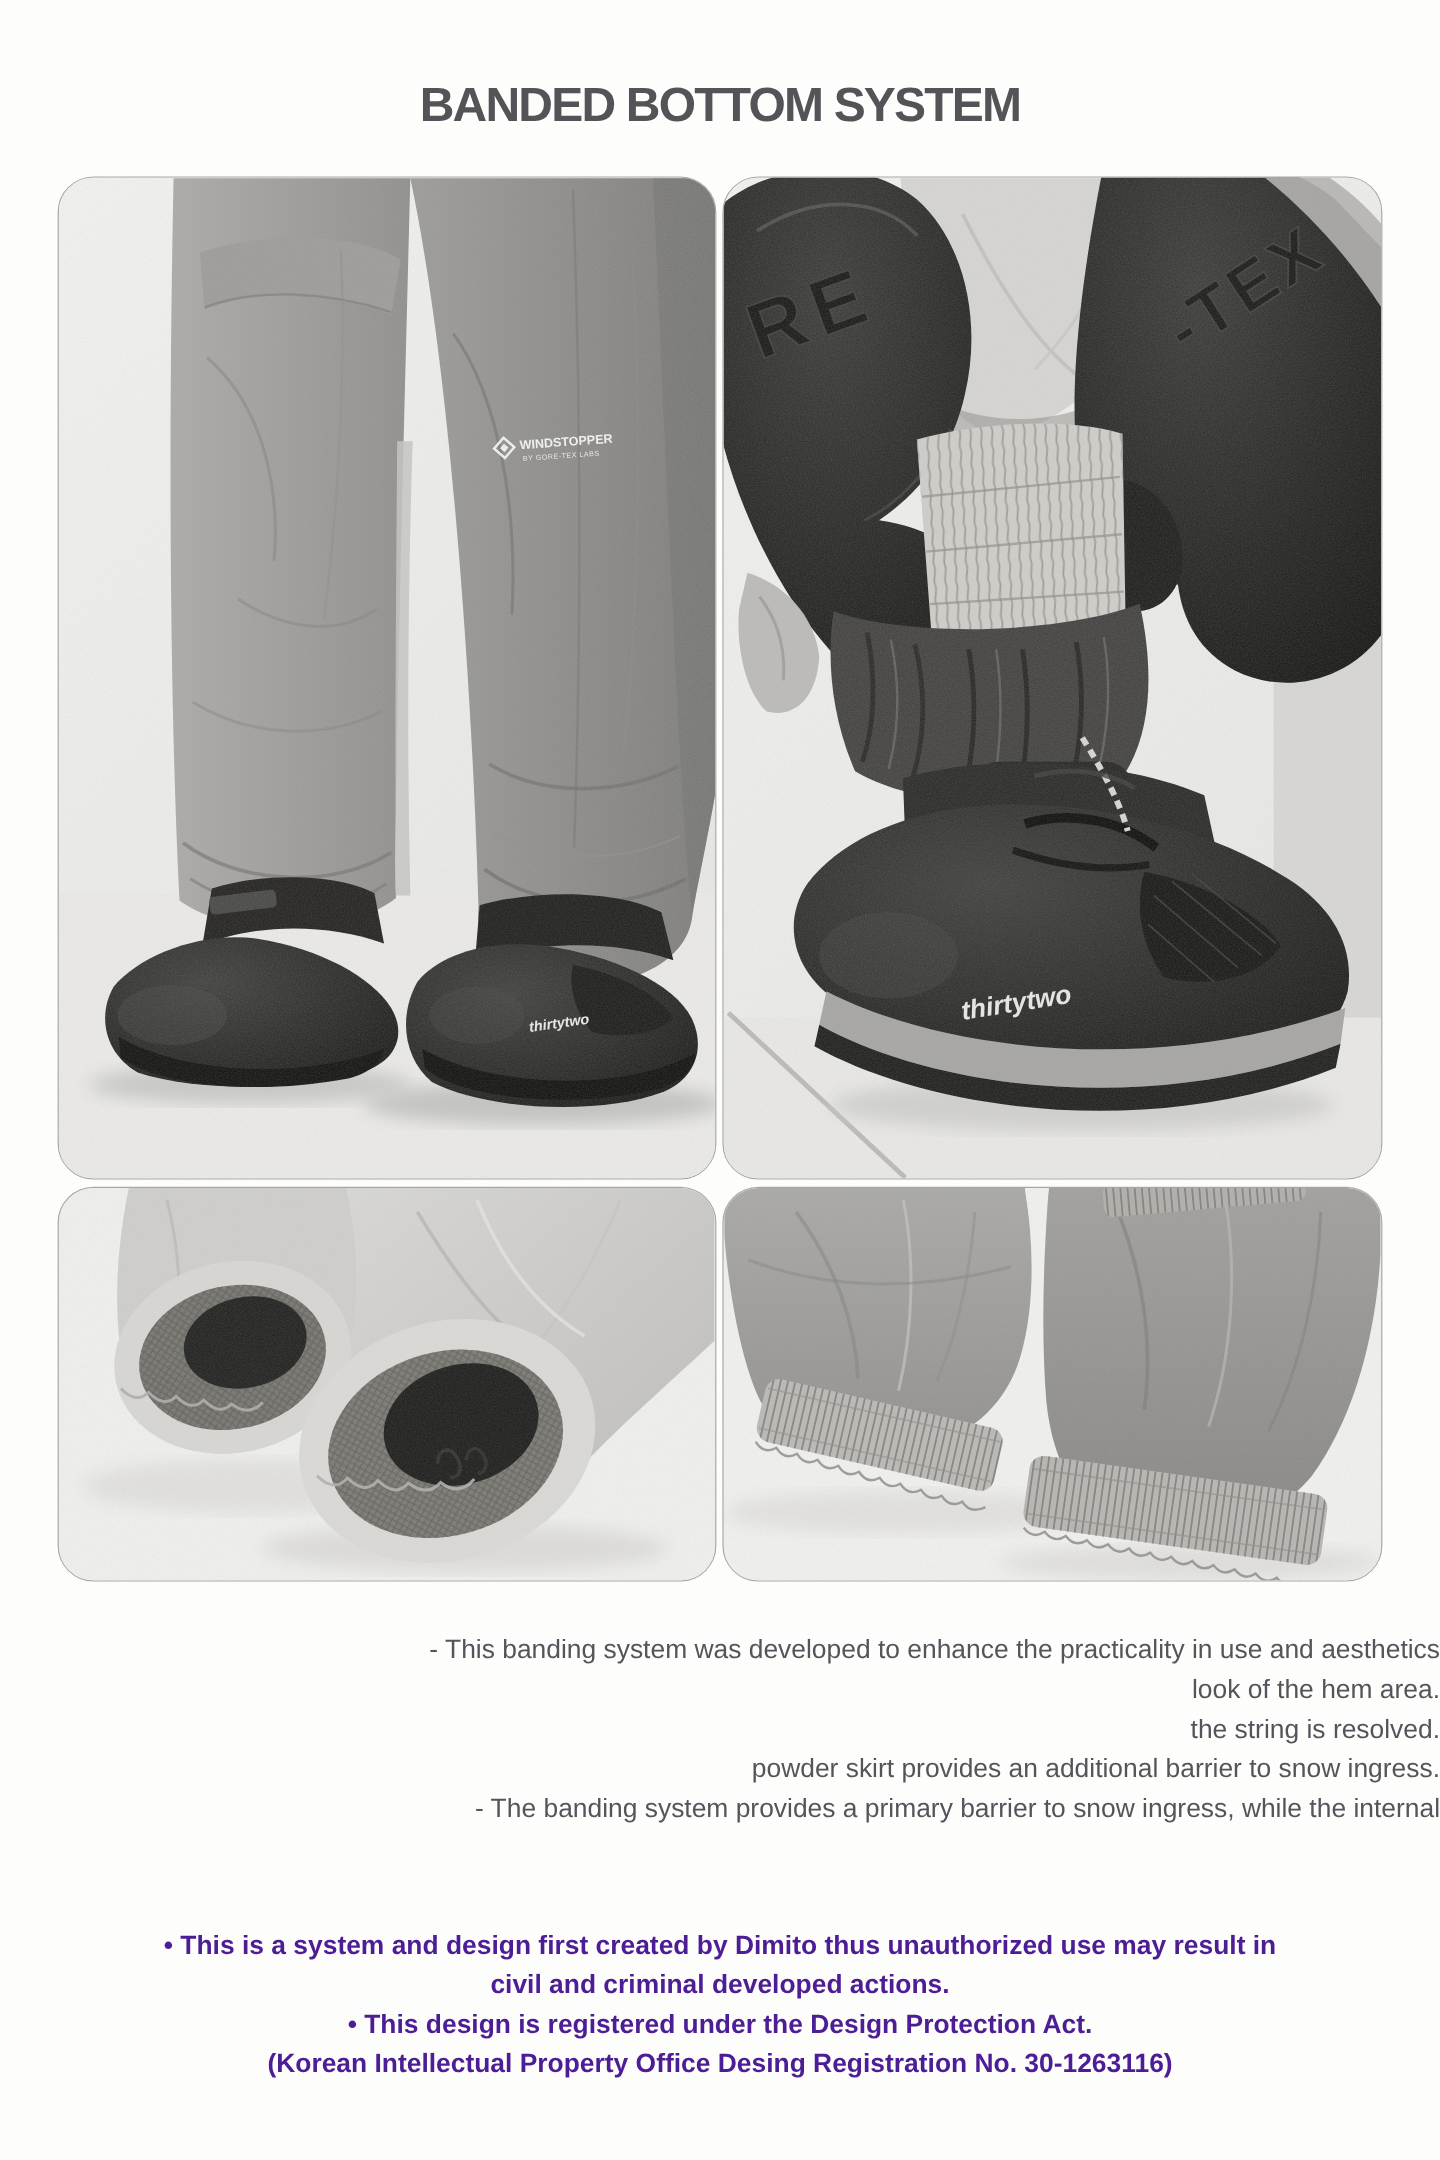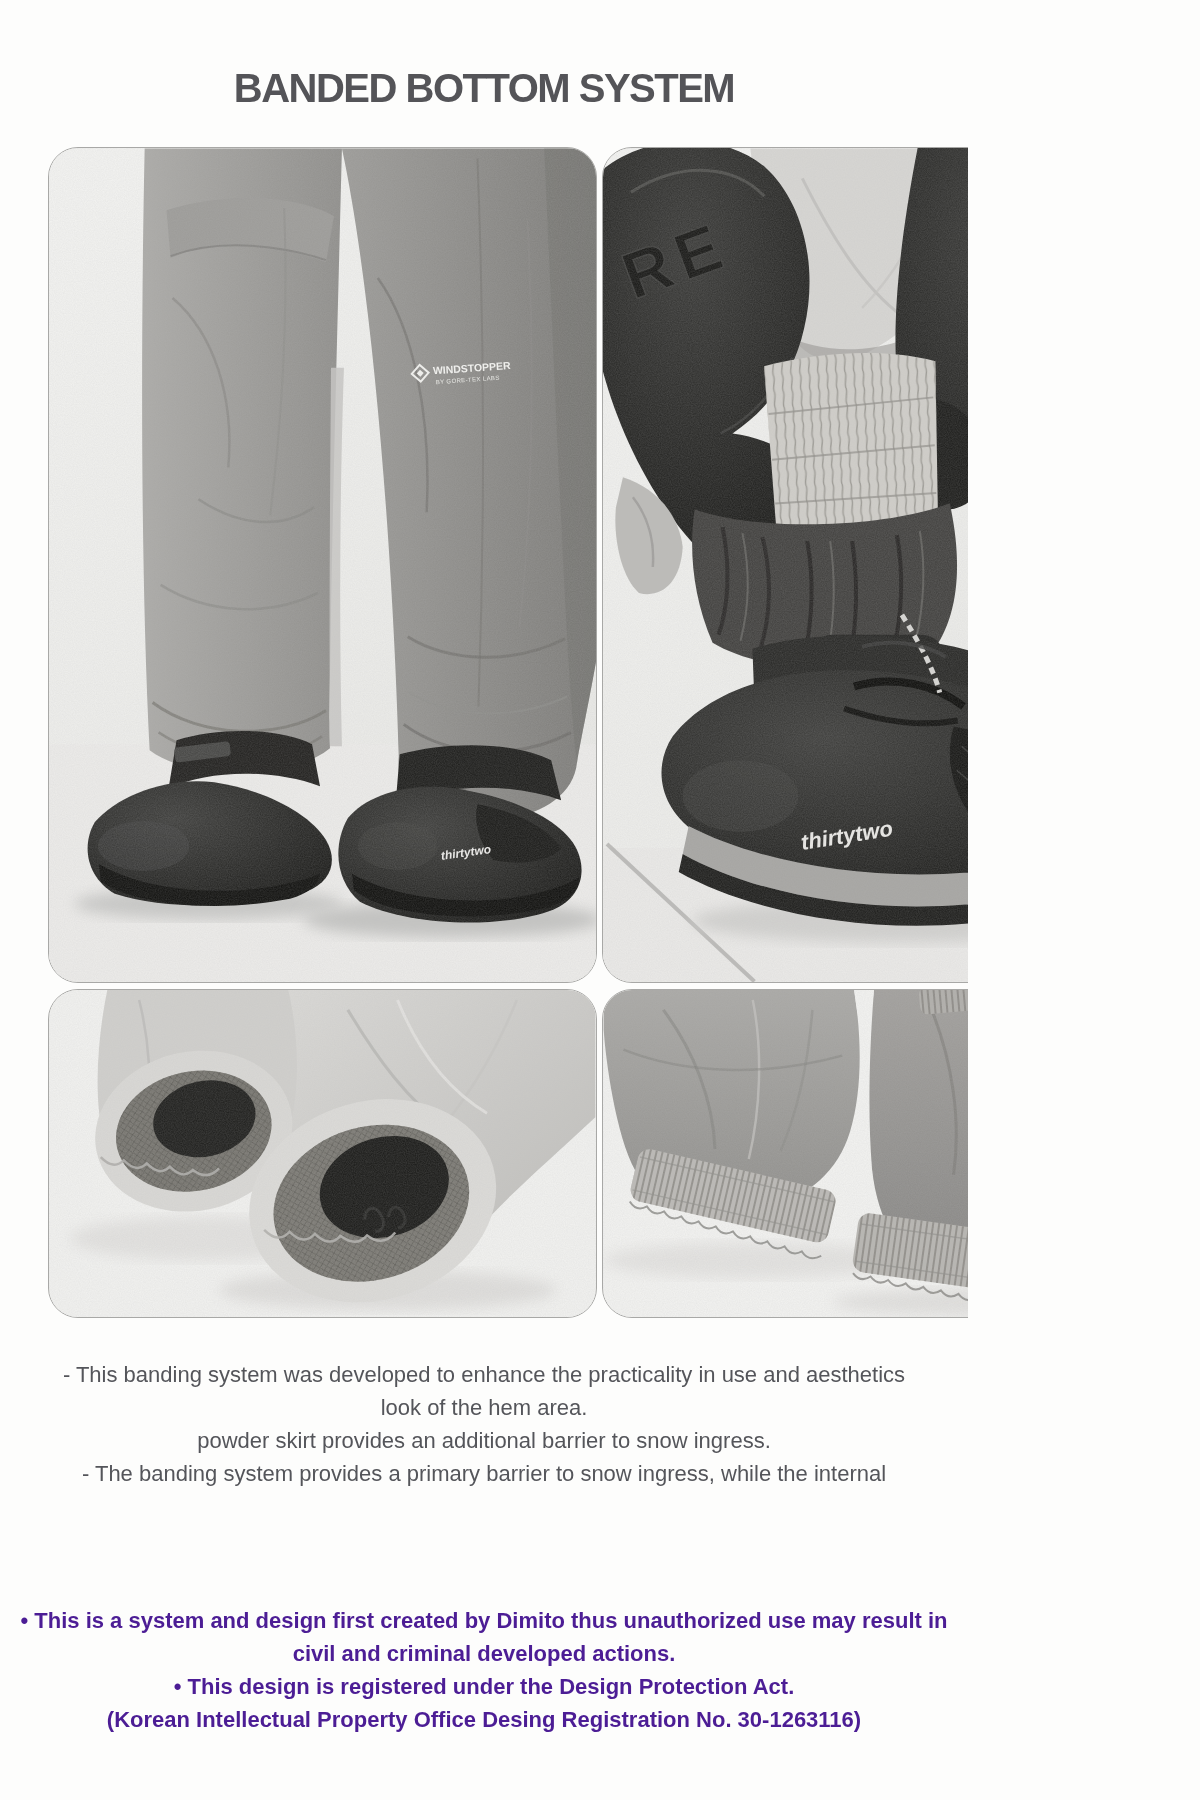"BANDED BOTTOM SYSTEM" .page { width: 968px -> 1200px }
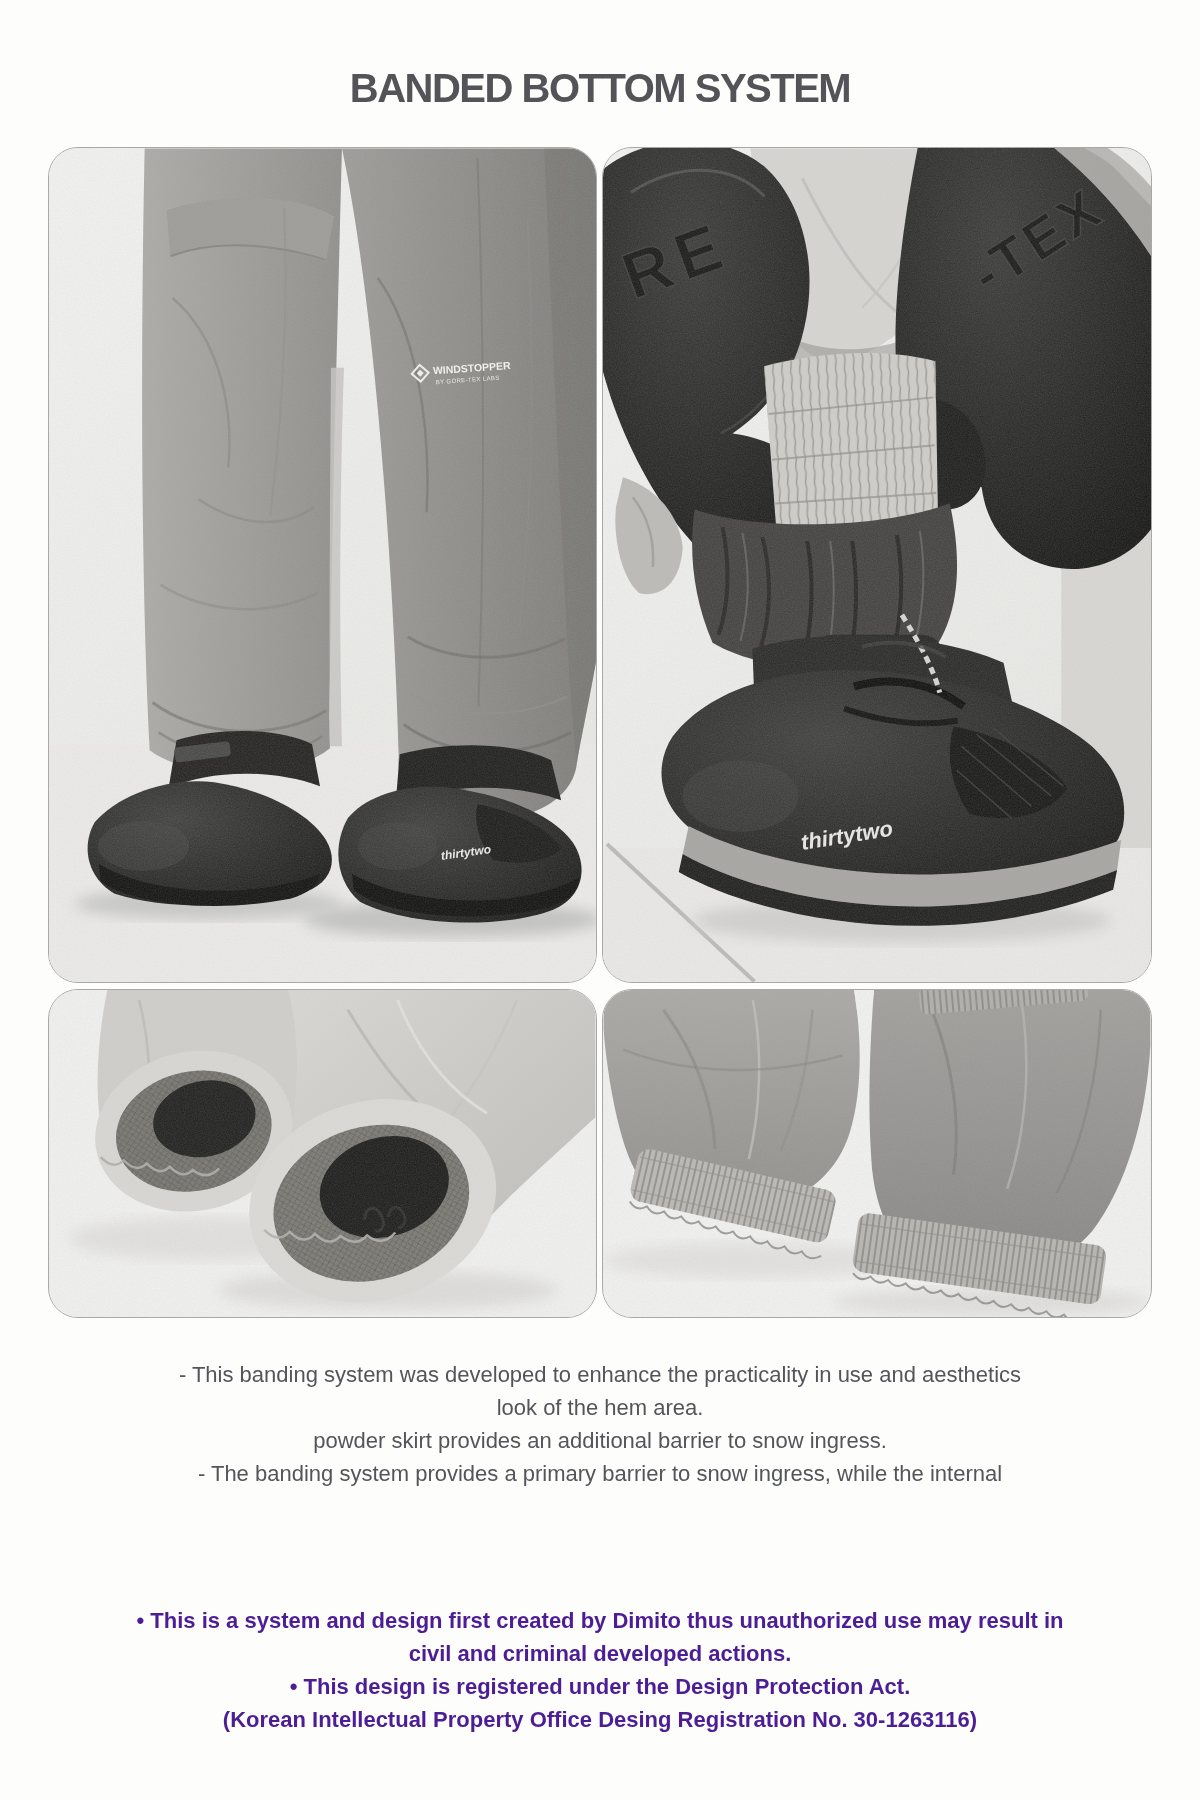"- This banding system was" .description p { text-align: none -> right }
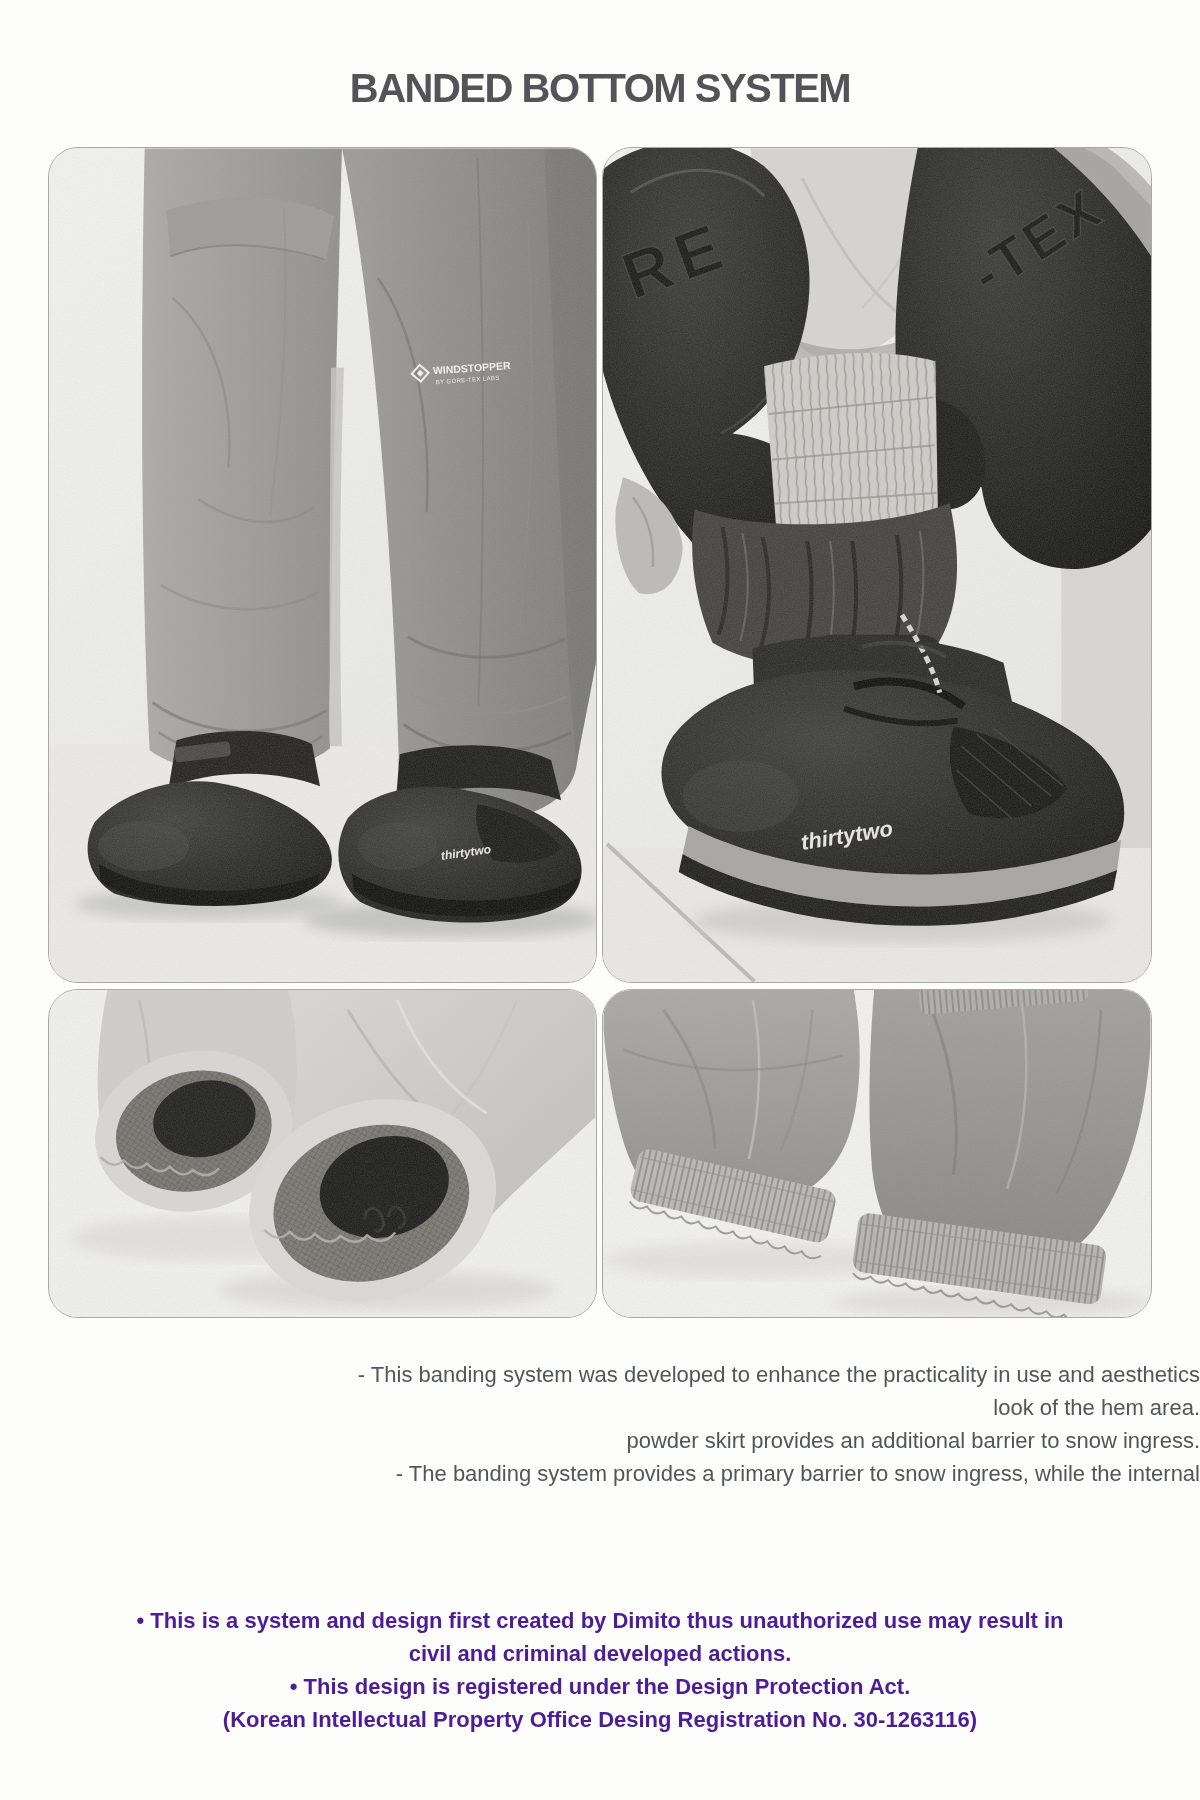"the string is resolved." p { html: none -> <p>the string is resolved.</p> }
